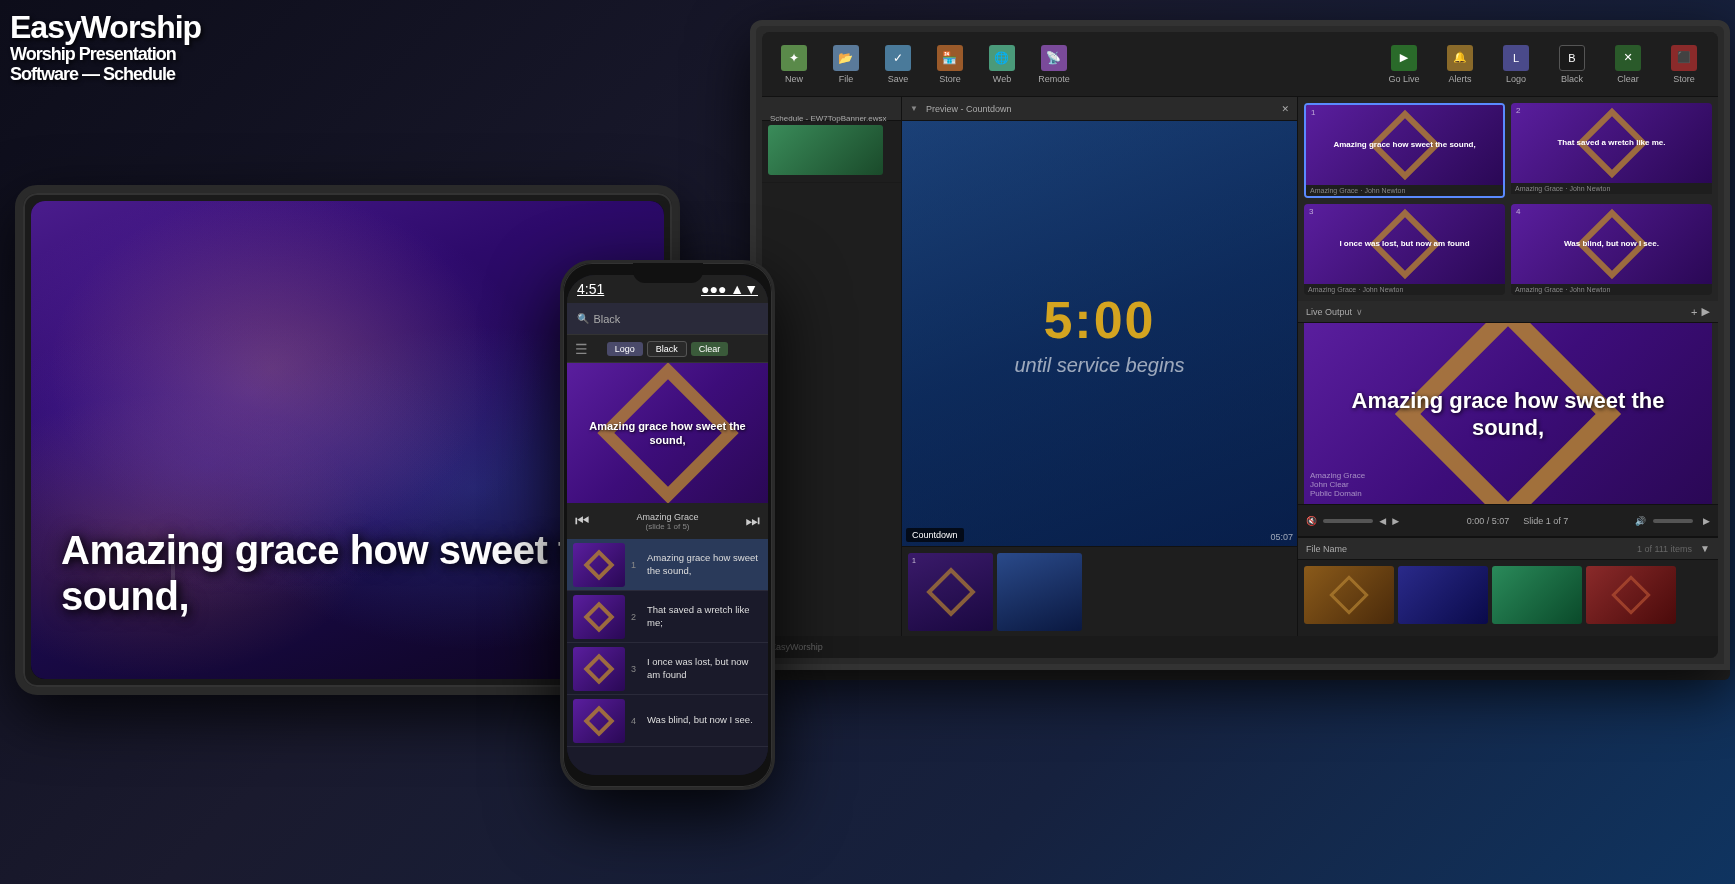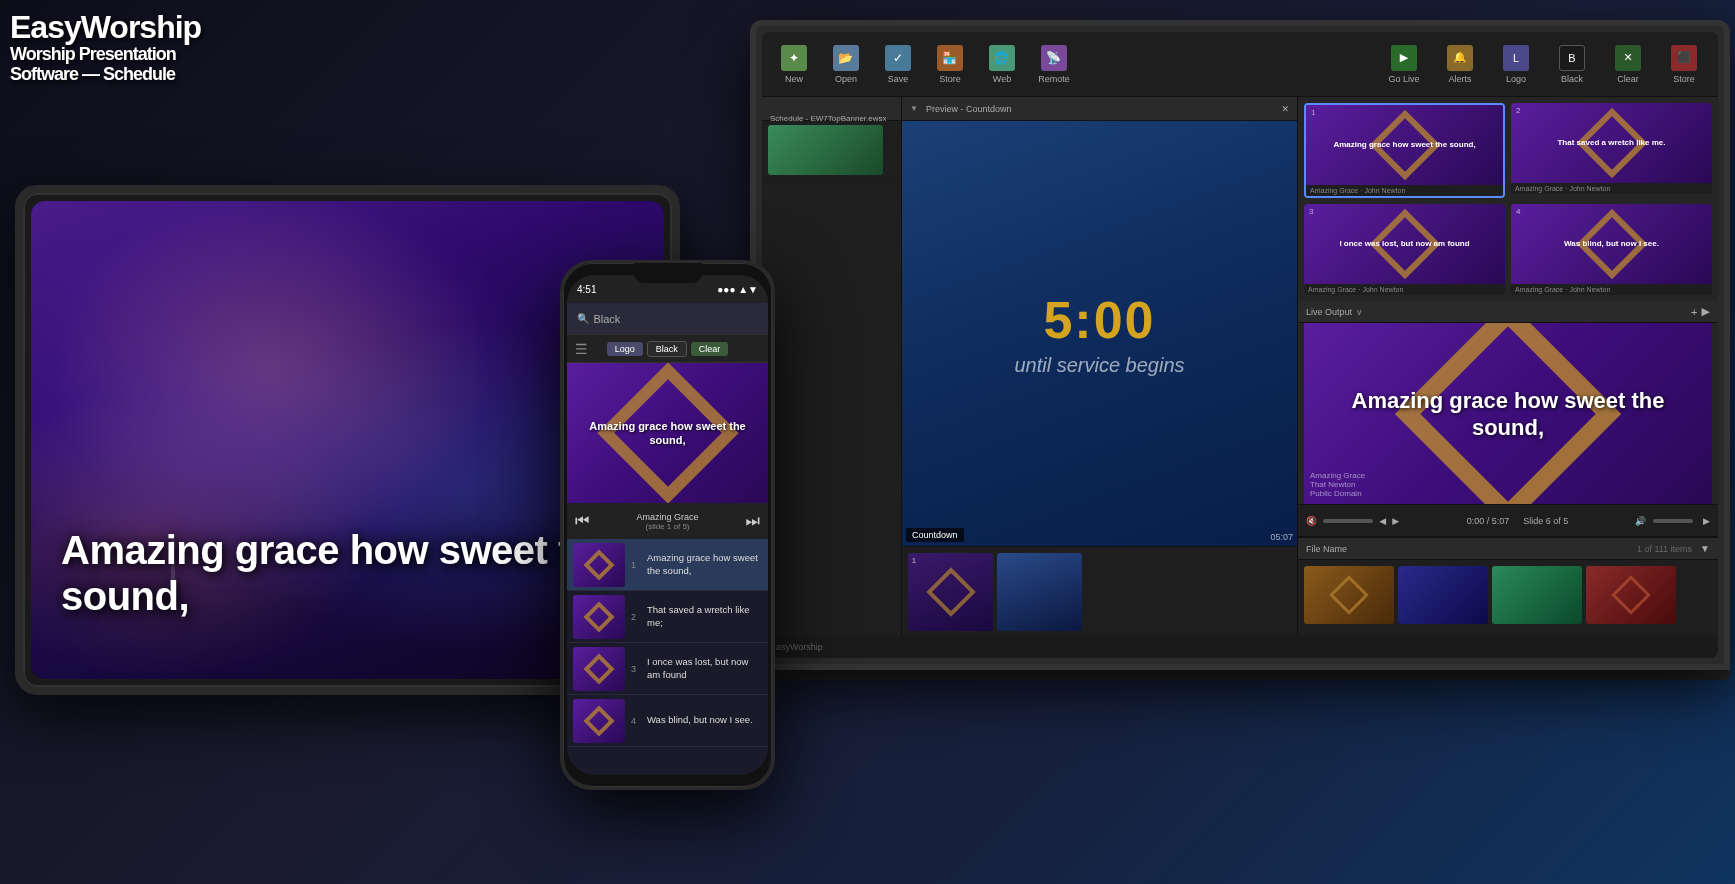"Open" span.ew-toolbar-label { text: Open -> File }
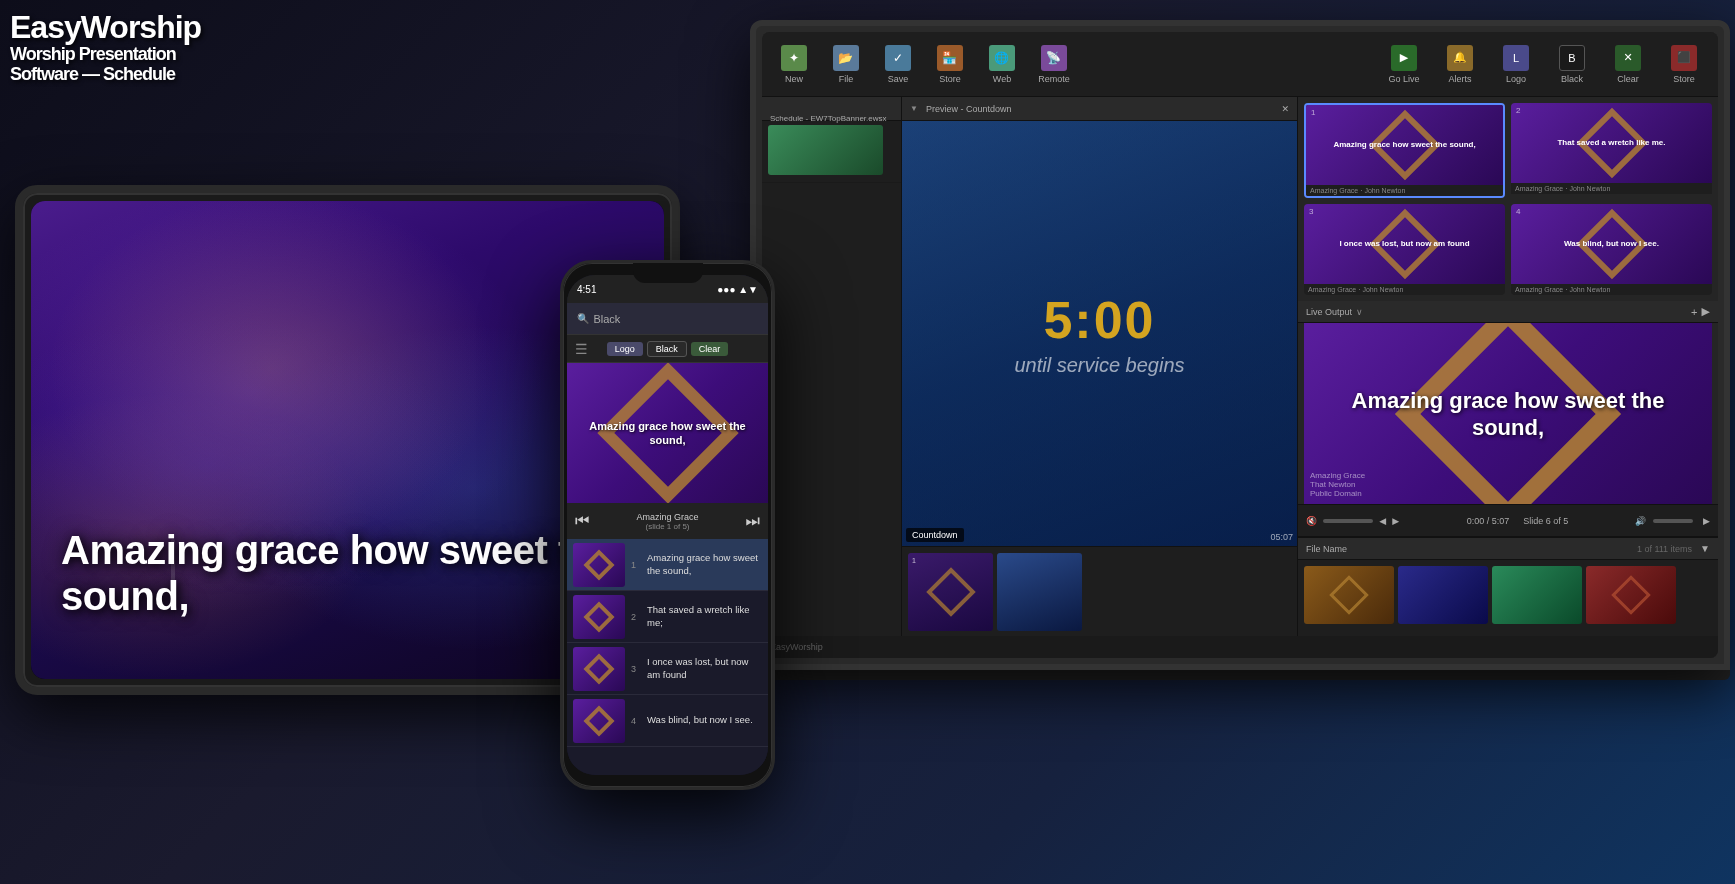"4:51" .phone-status-bar { font-size: 10px -> 14px; text-decoration: none -> underline }
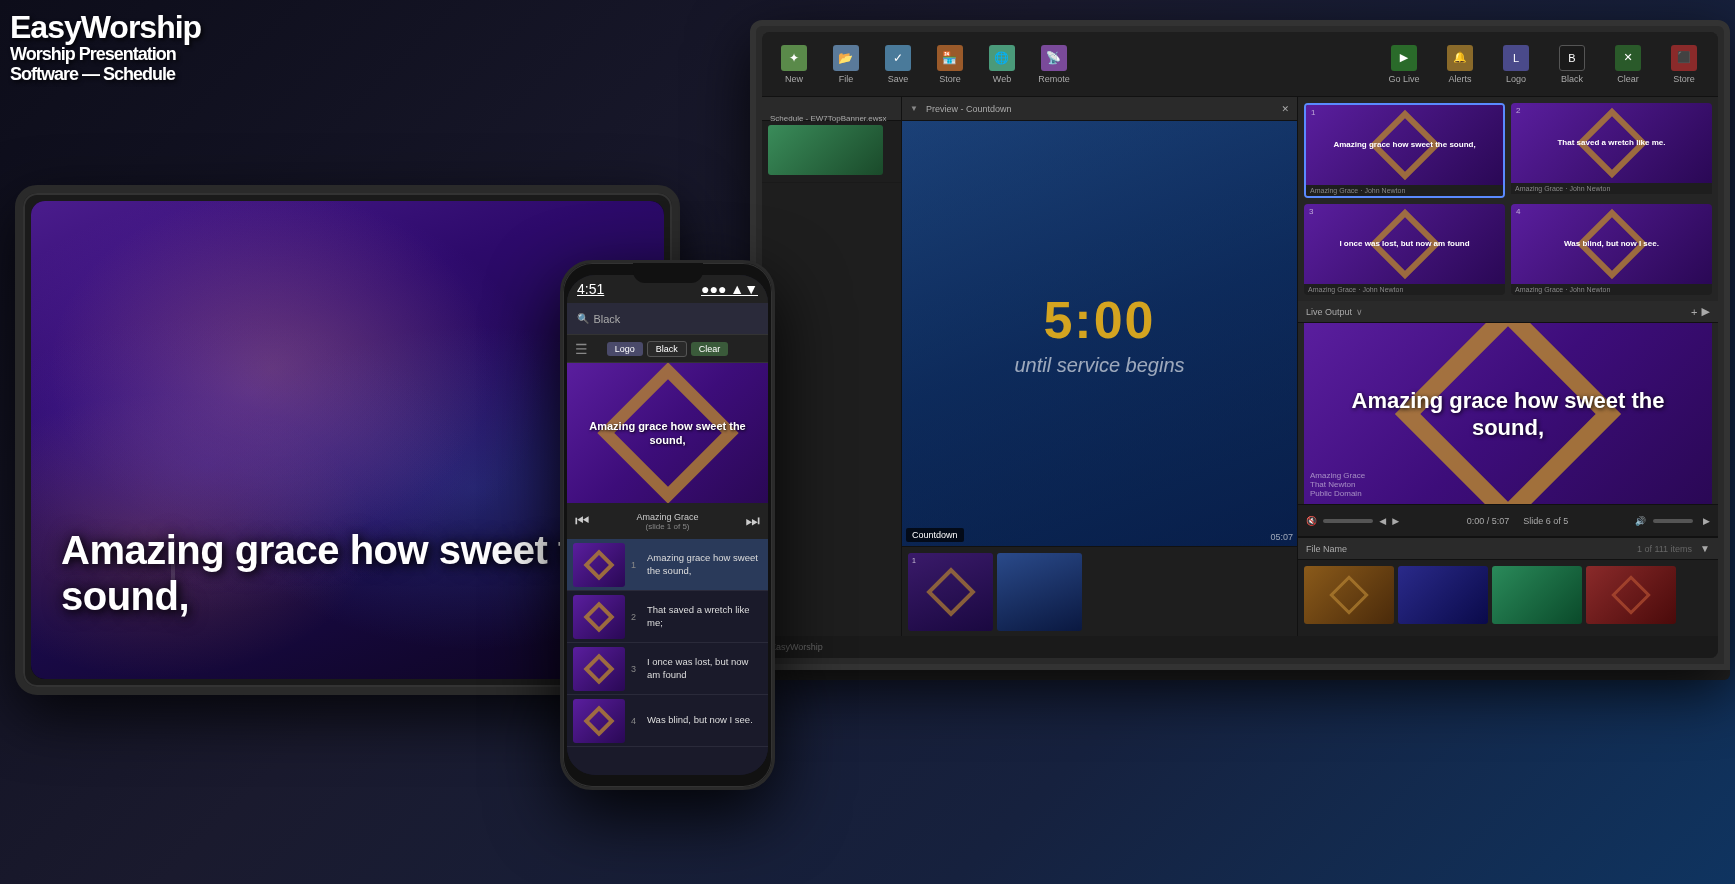"That Newton" div { text: That Newton -> John Clear }
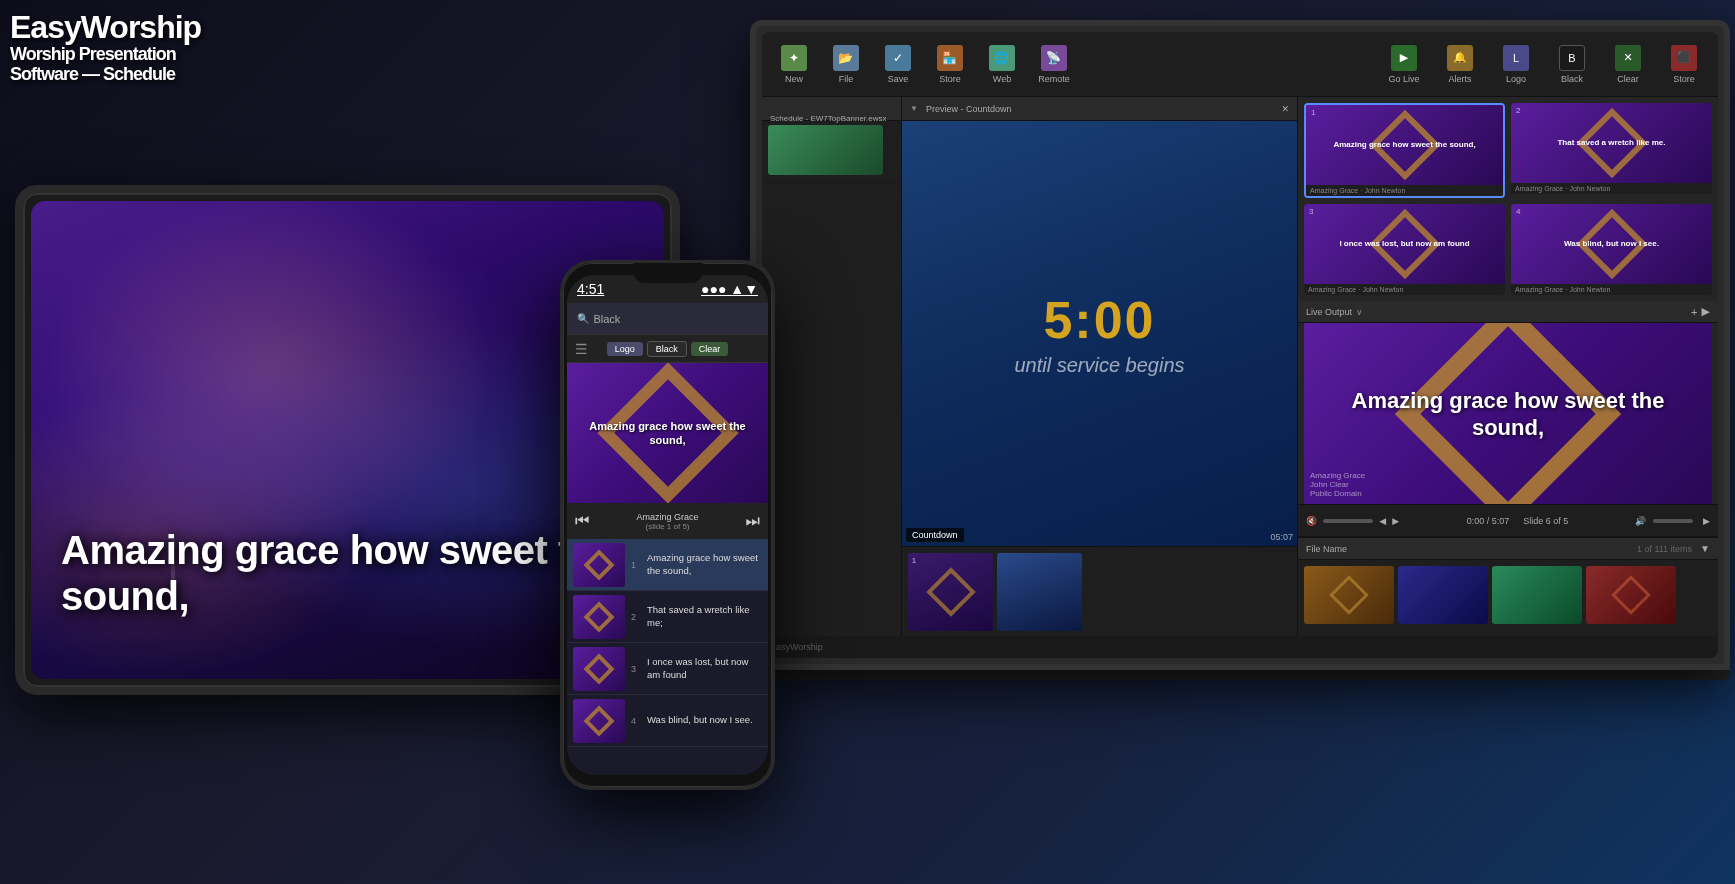"Slide 6 of 5" span { text: 6 of 5 -> 1 of 7 }
